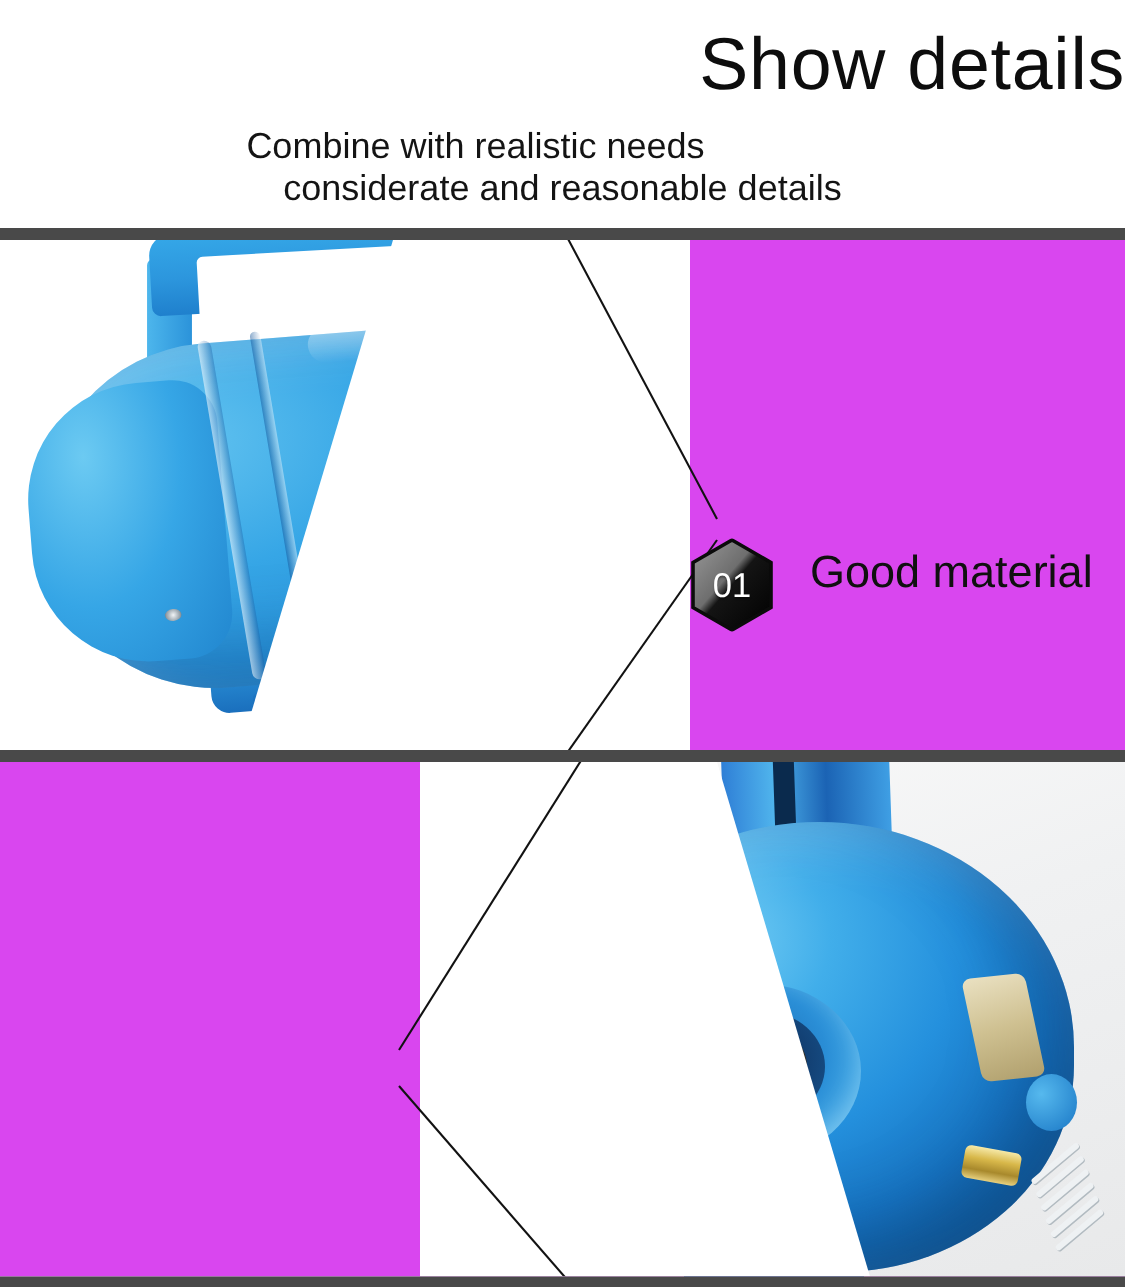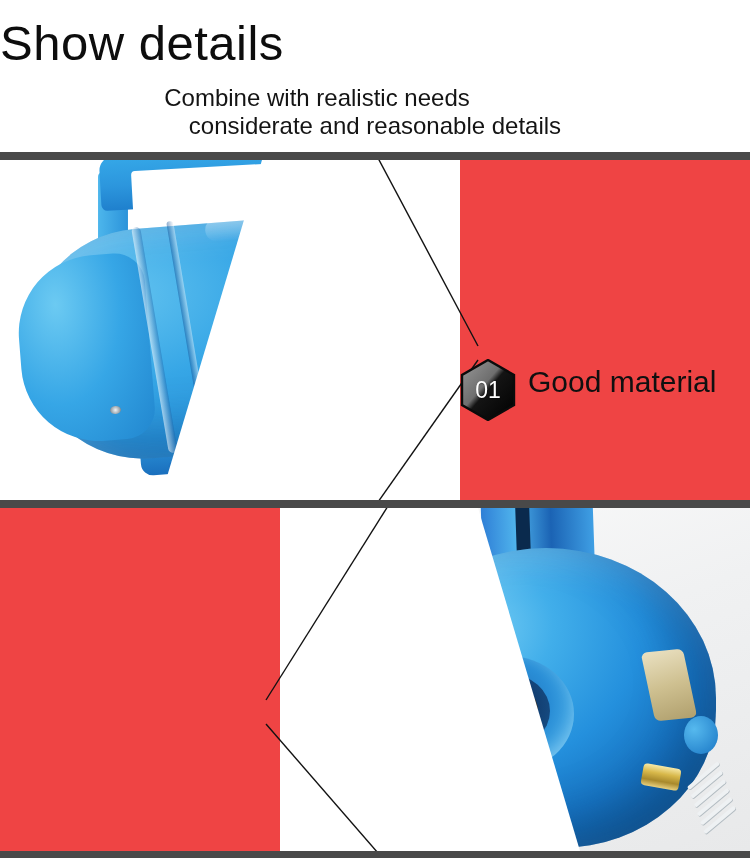"Show details" .title { text-align: left -> right }
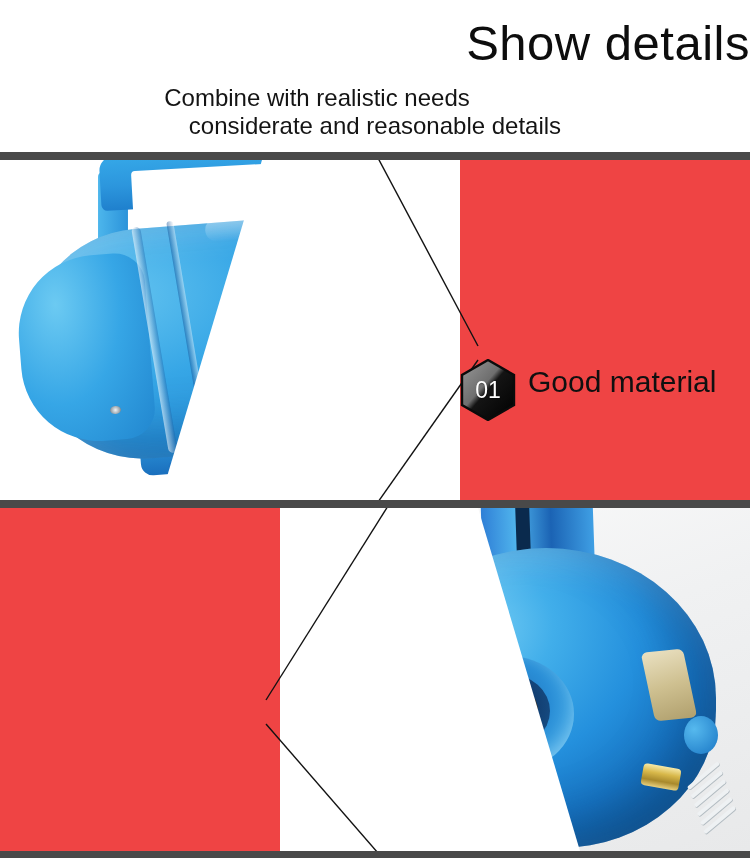"01" .section { background: #ef4444 -> #d946ef }
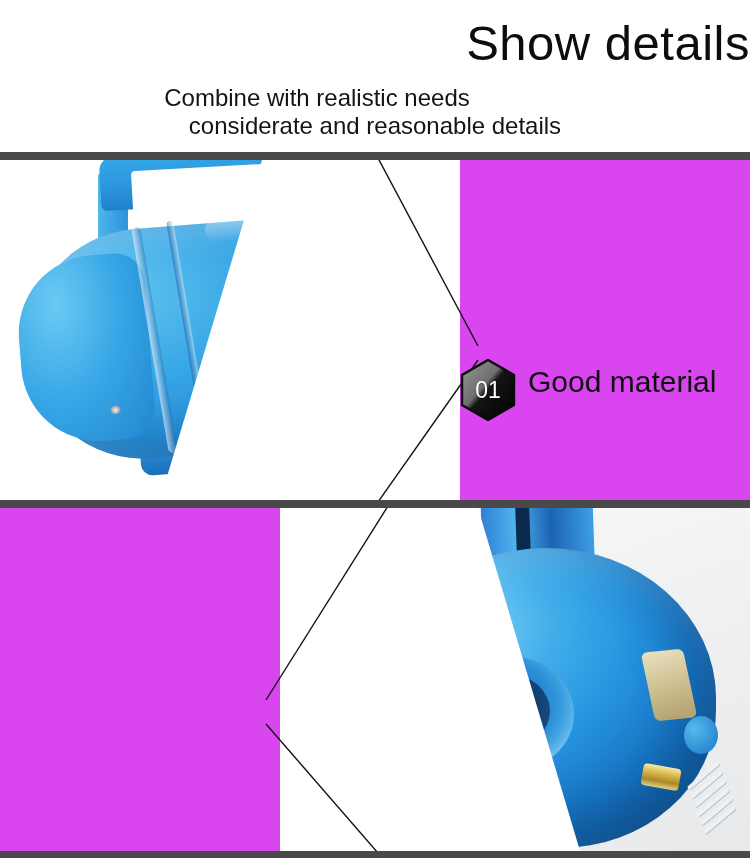"Good material" .s1-head { left: 528px -> 540px }
